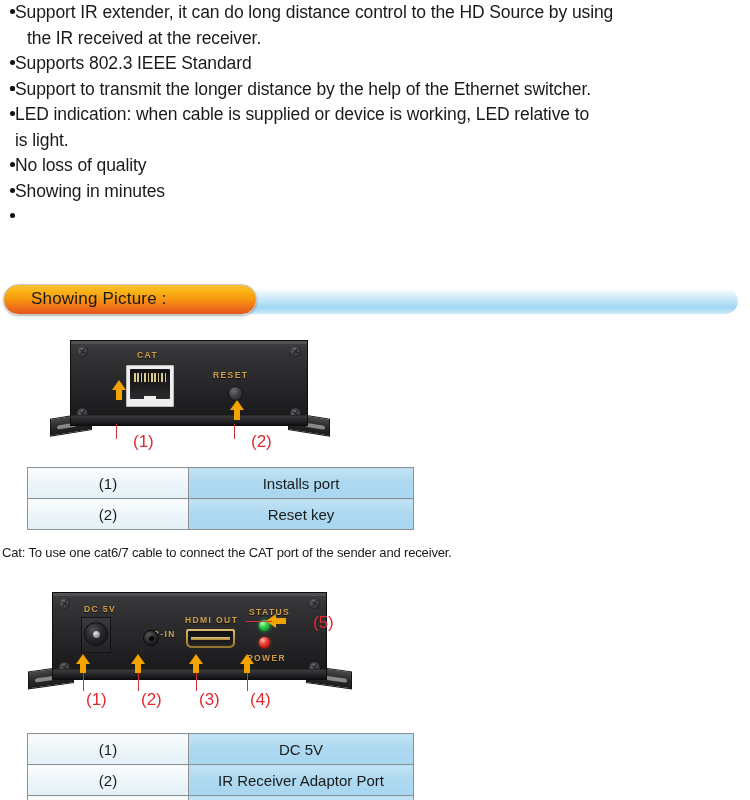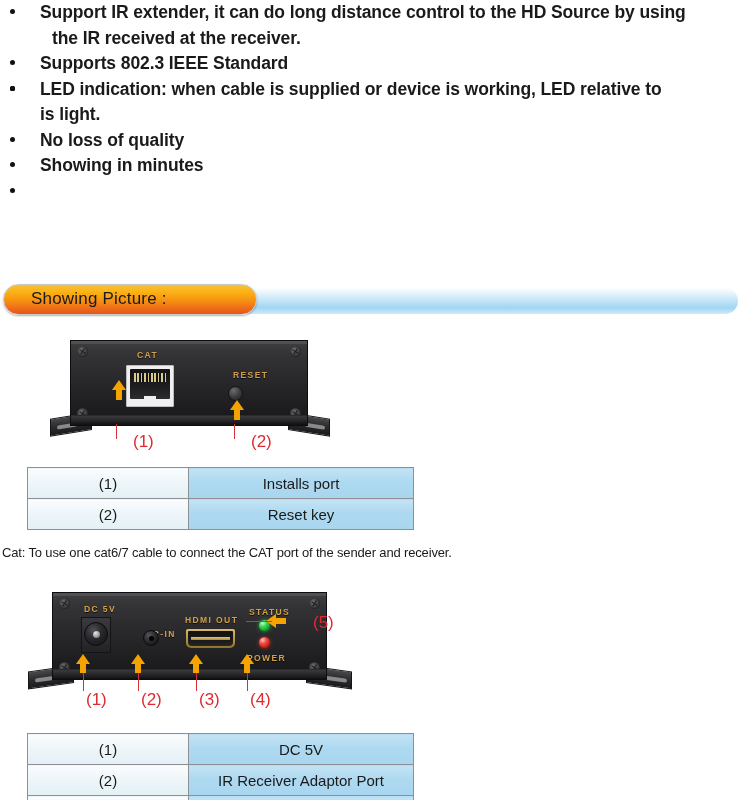"Support IR extender, it can" .feature-item { font-weight: bold -> none; padding-left: 40px -> 15px }
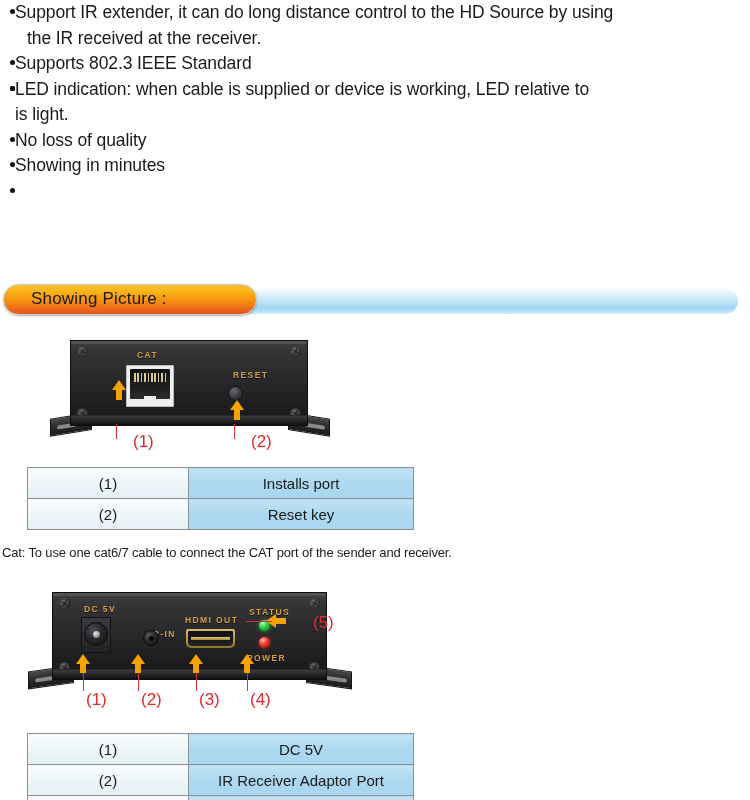"Support to transmit the longer" span { html: none -> <span>Support to transmit the longer distance by the help of the Ethernet switcher.</span> }
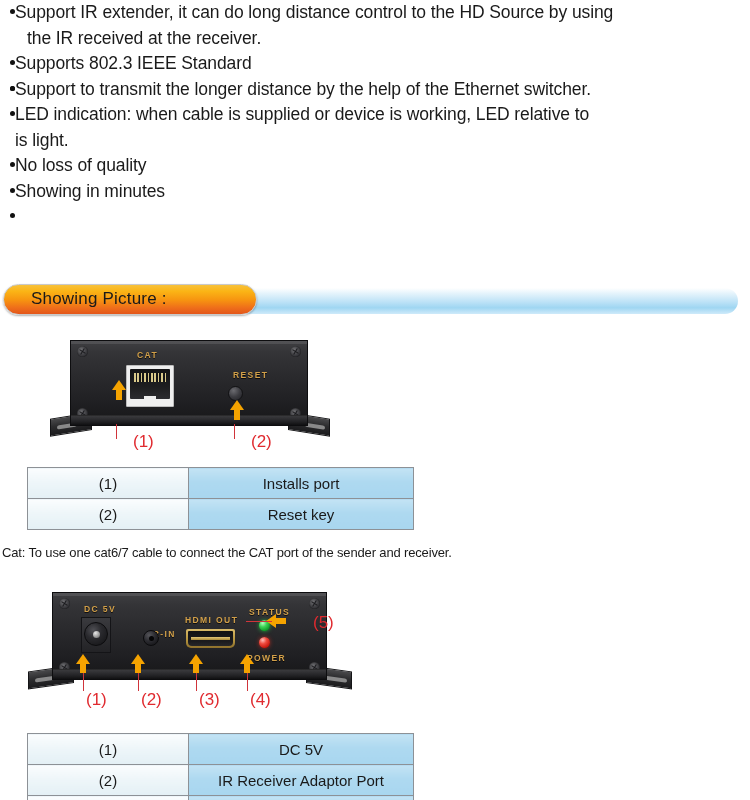"RESET" div.gold-label { margin-left: 20px -> none }
